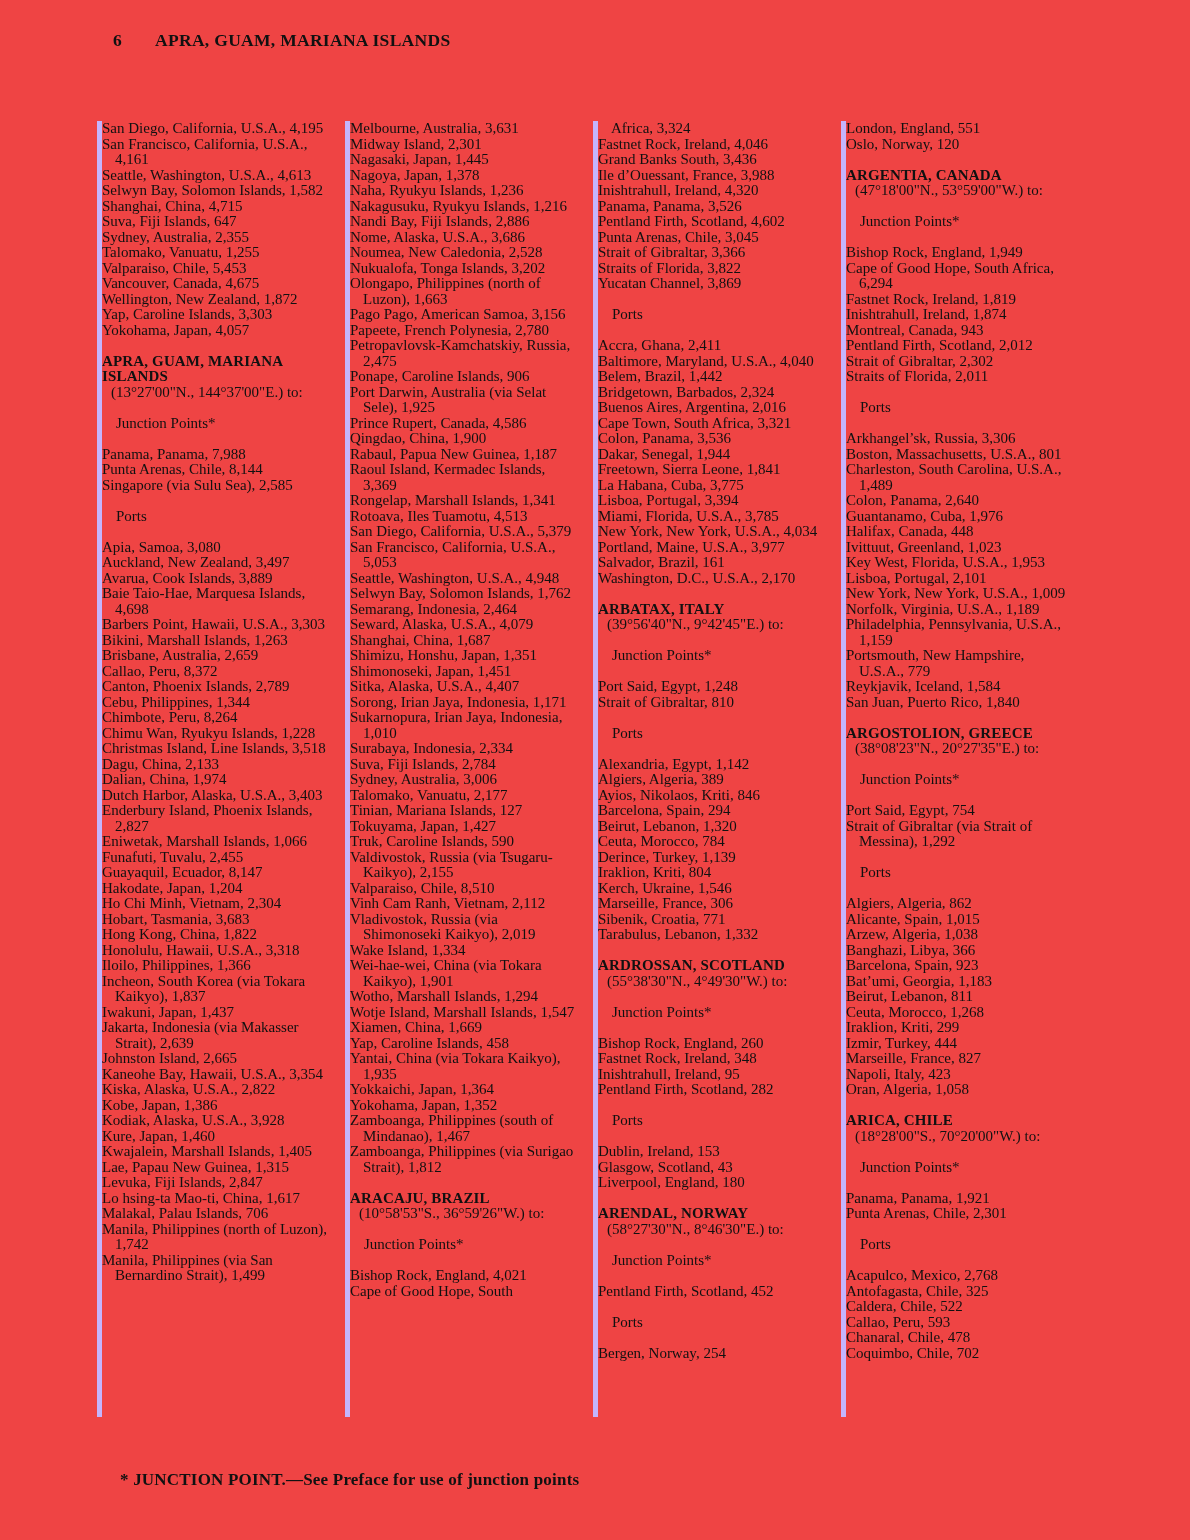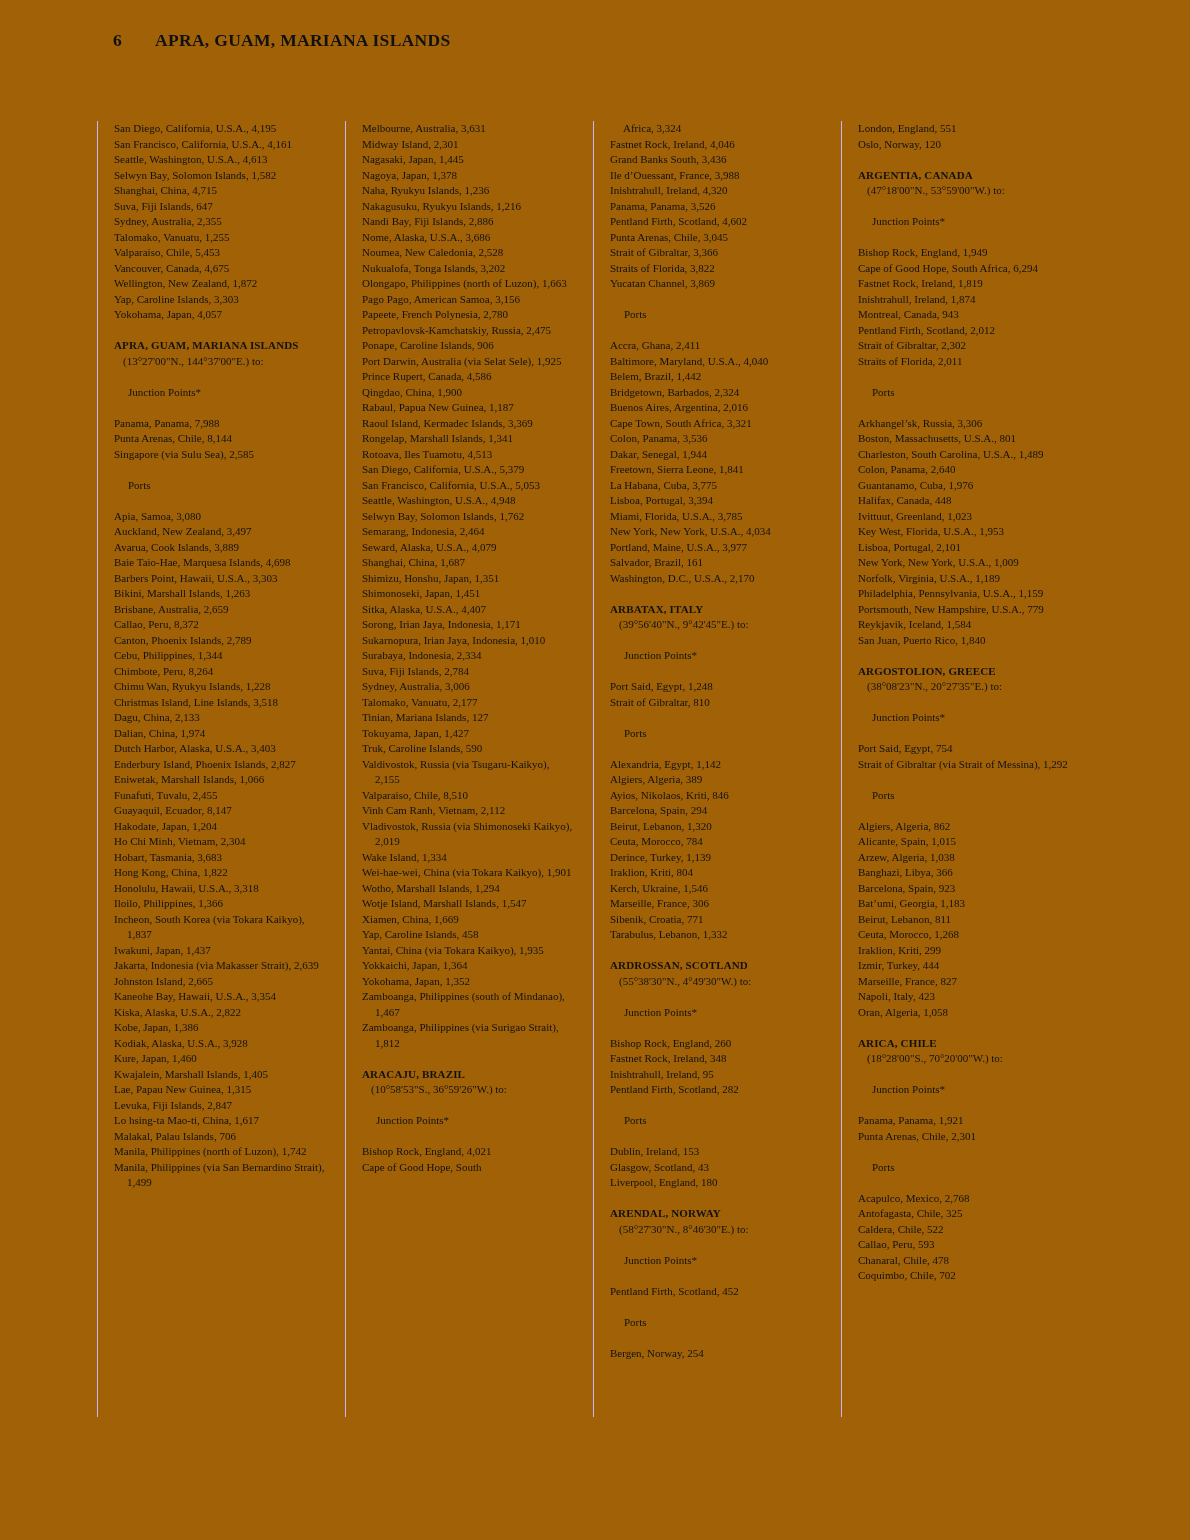"6 APRA, GUAM, MARIANA ISLANDS" .page { background: #a16207 -> #ef4444 }
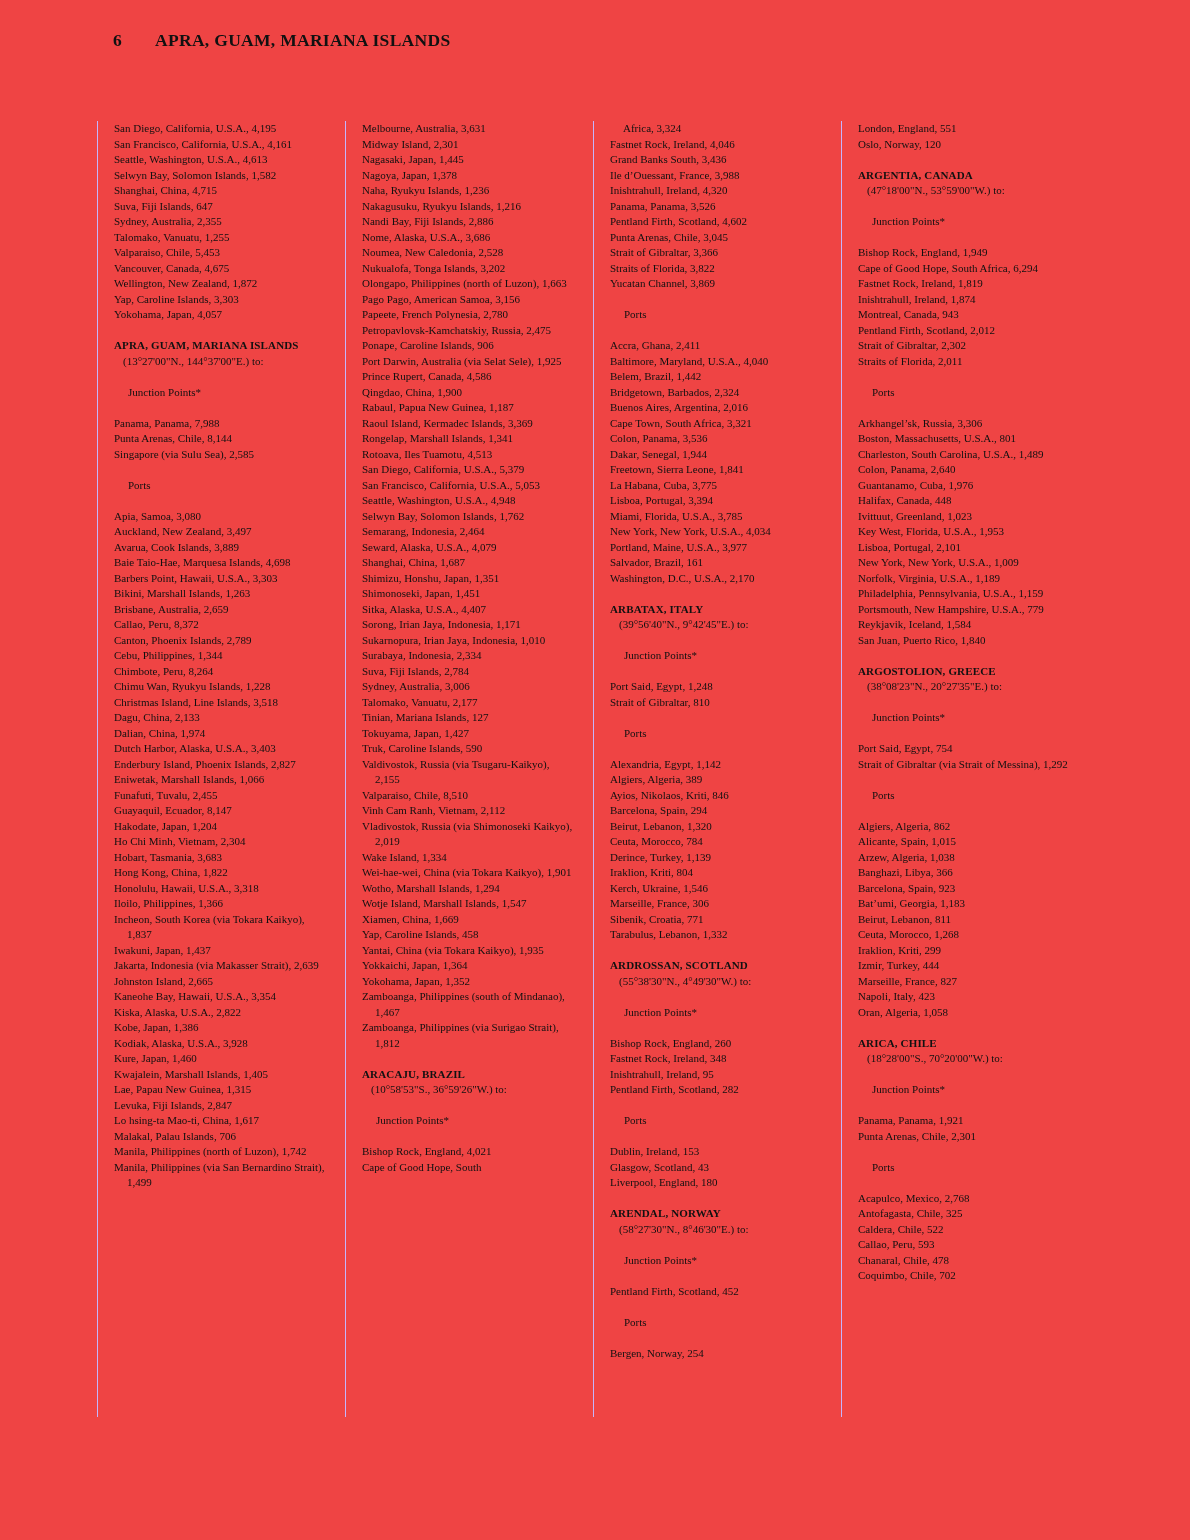"San Diego, California, U.S.A., 4,195" .col { border-left: 1px solid #c4b5fd -> 5px solid #c4b5fd; font-size: 11px -> 15px; padding-left: 16px -> none }
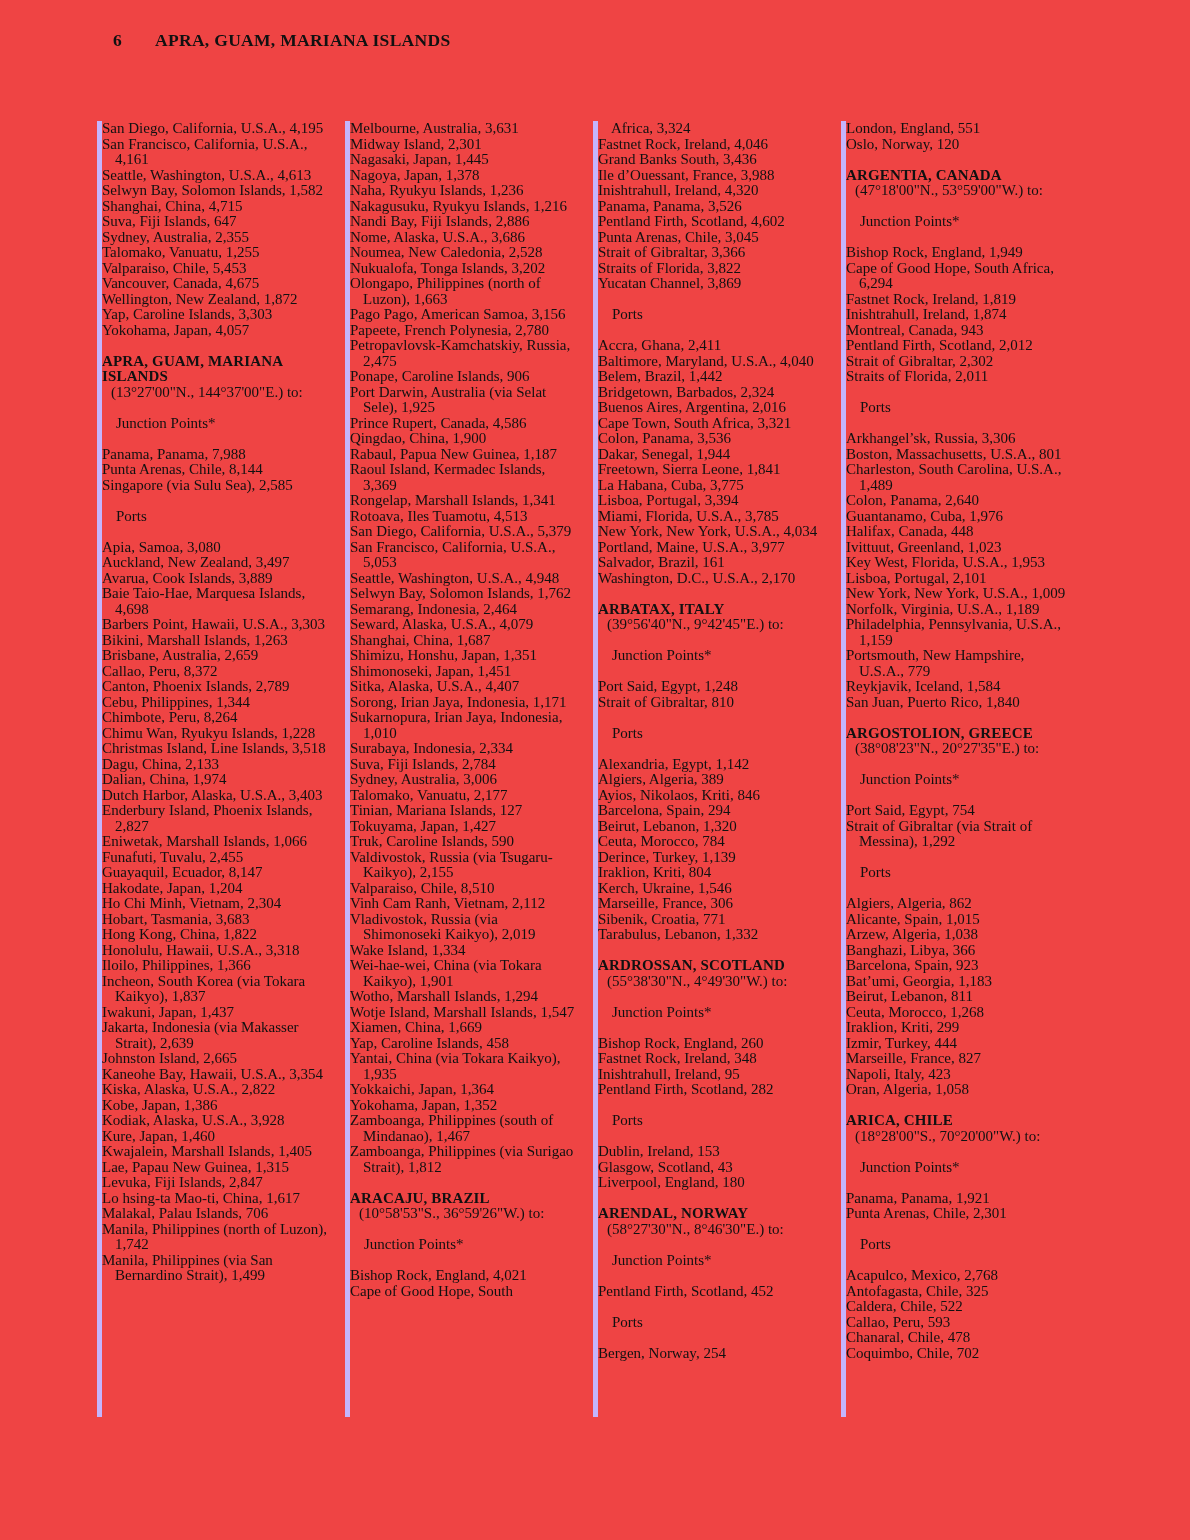"* JUNCTION POINT.—See Preface for" div.footnote { html: none -> <div>* JUNCTION POINT.—See Preface for use of junction points</div> }
